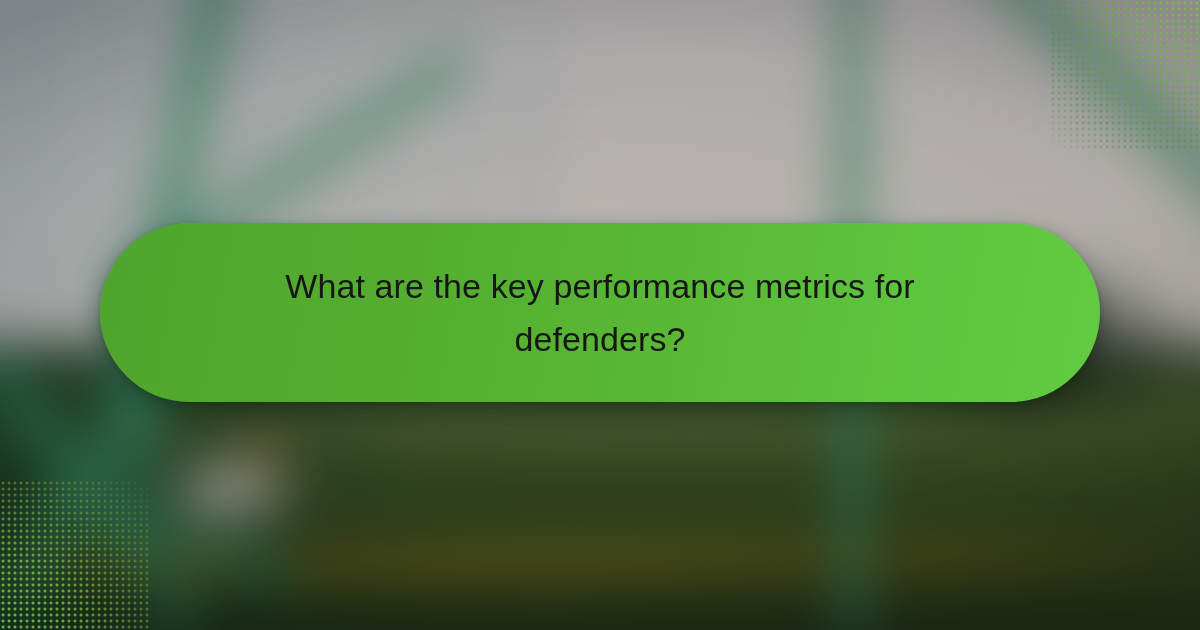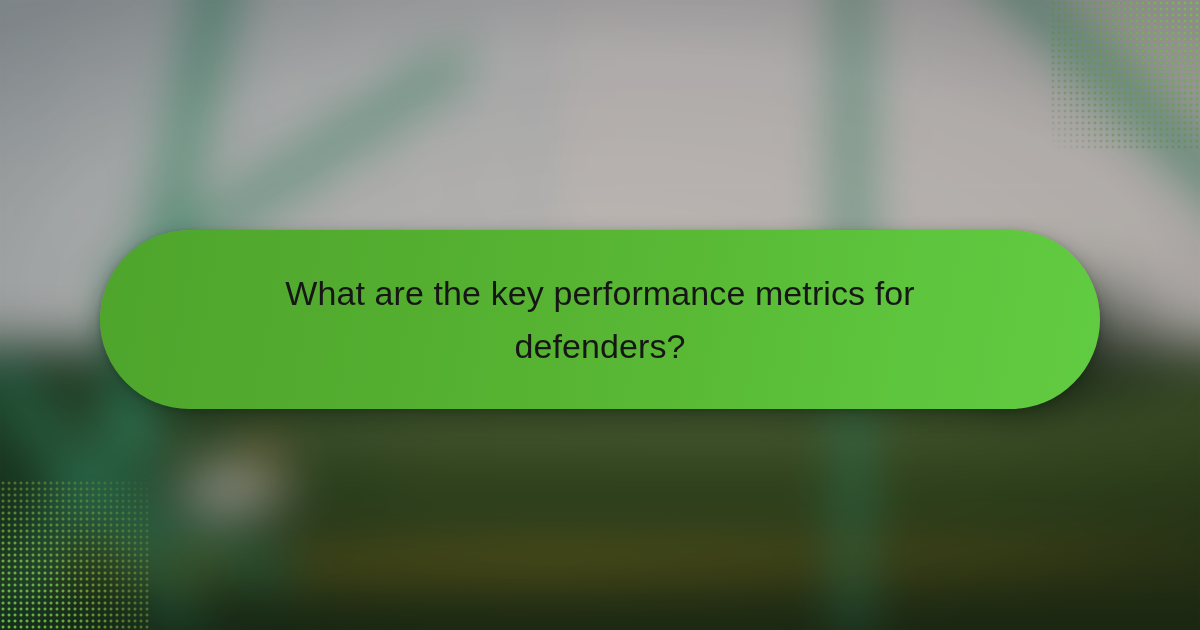"What are the key performance" .question-pill { top: 230px -> 223px }
